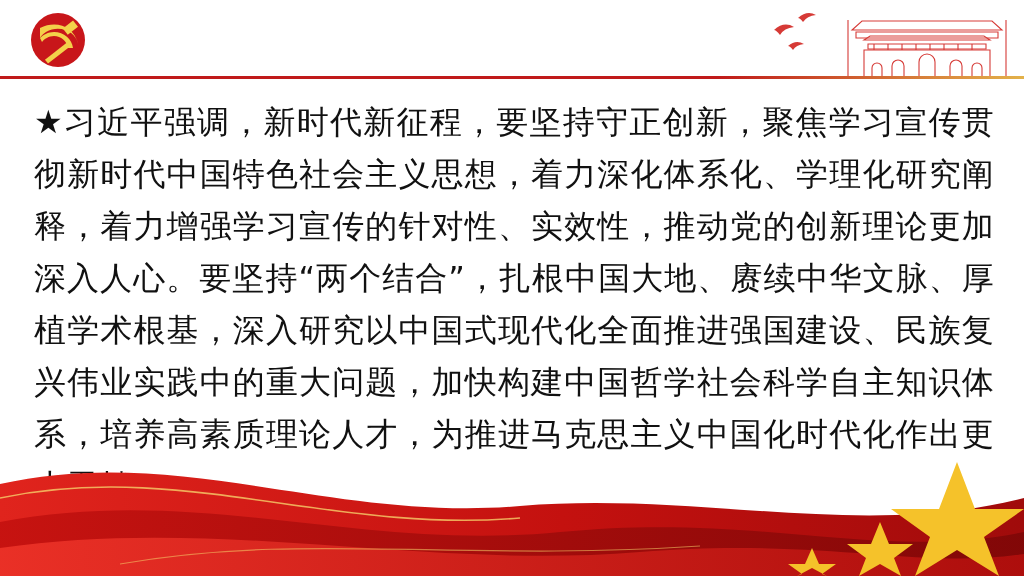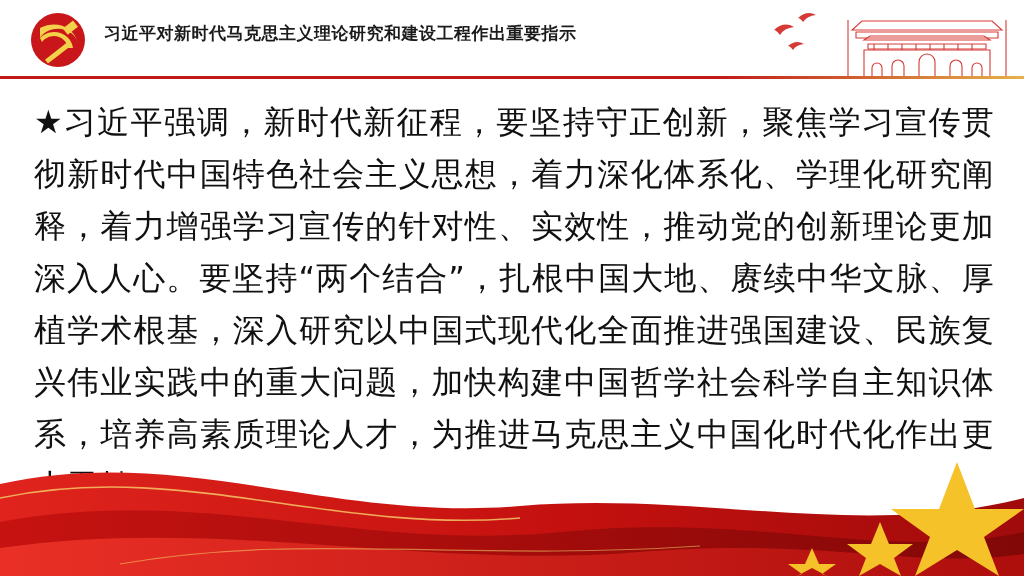"习近平对新时代马克思主义理论研究和建设工程作出重要指示" div.header-title { html: <div>习近平对新时代马克思主义理论研究和建设工程作出重要指示</div> -> none }
